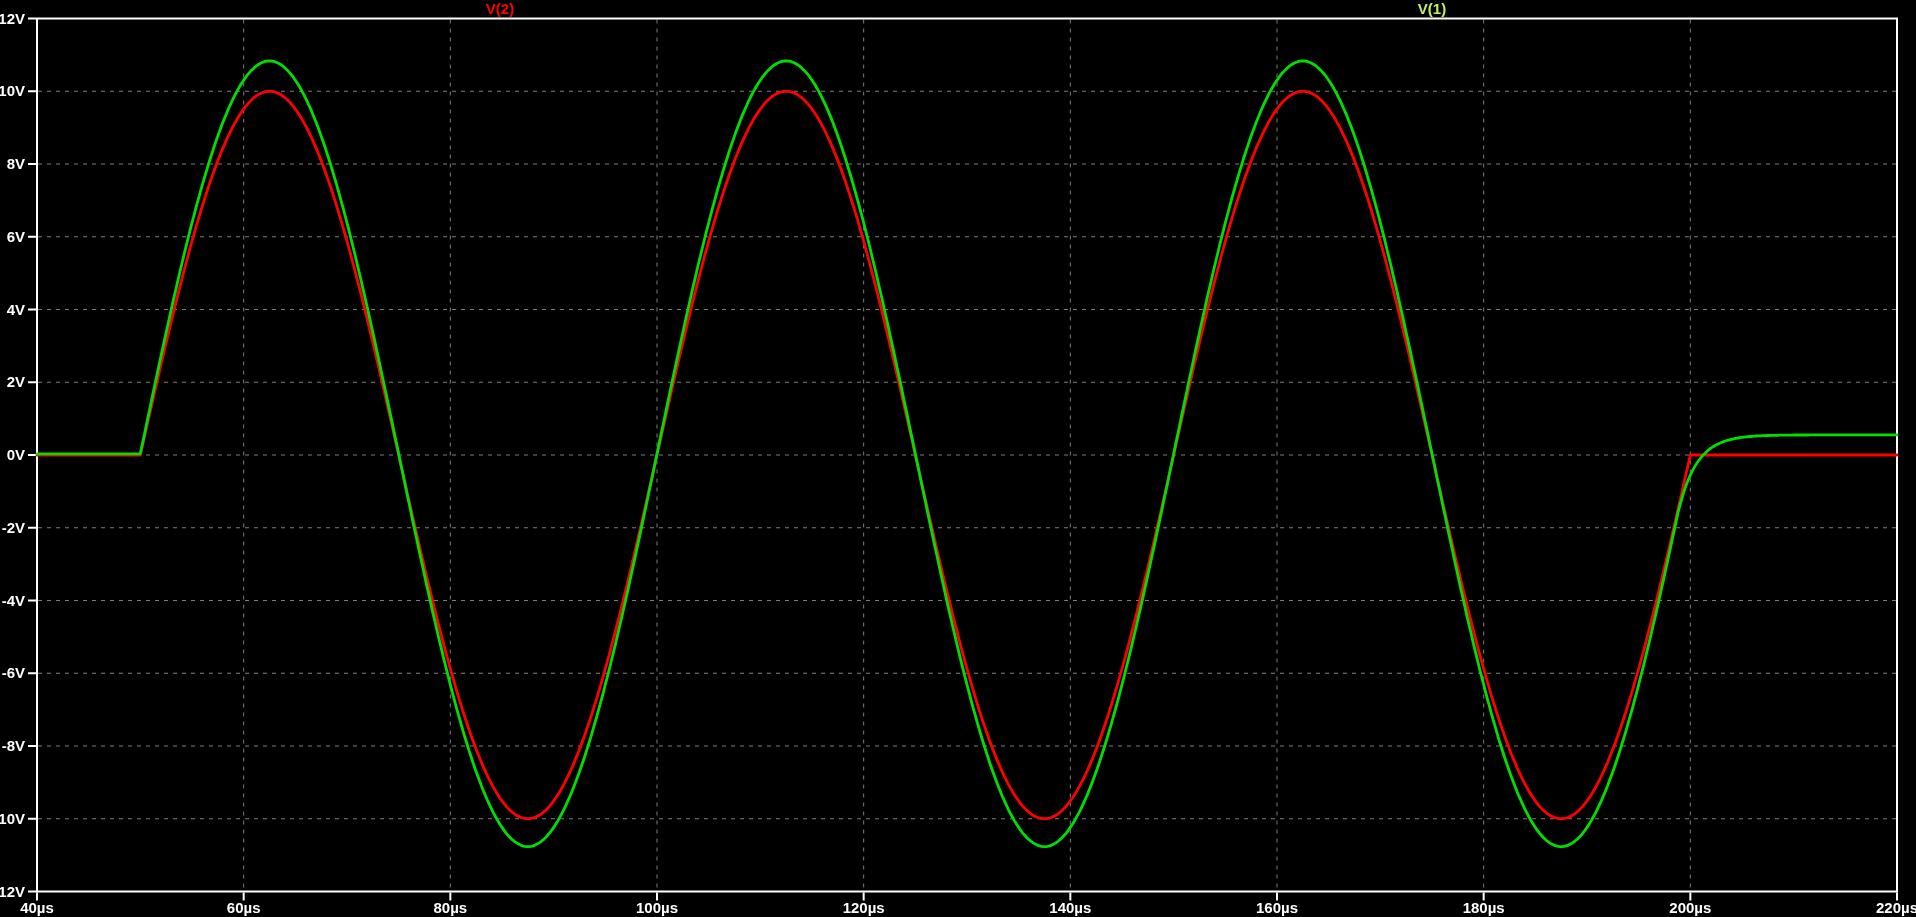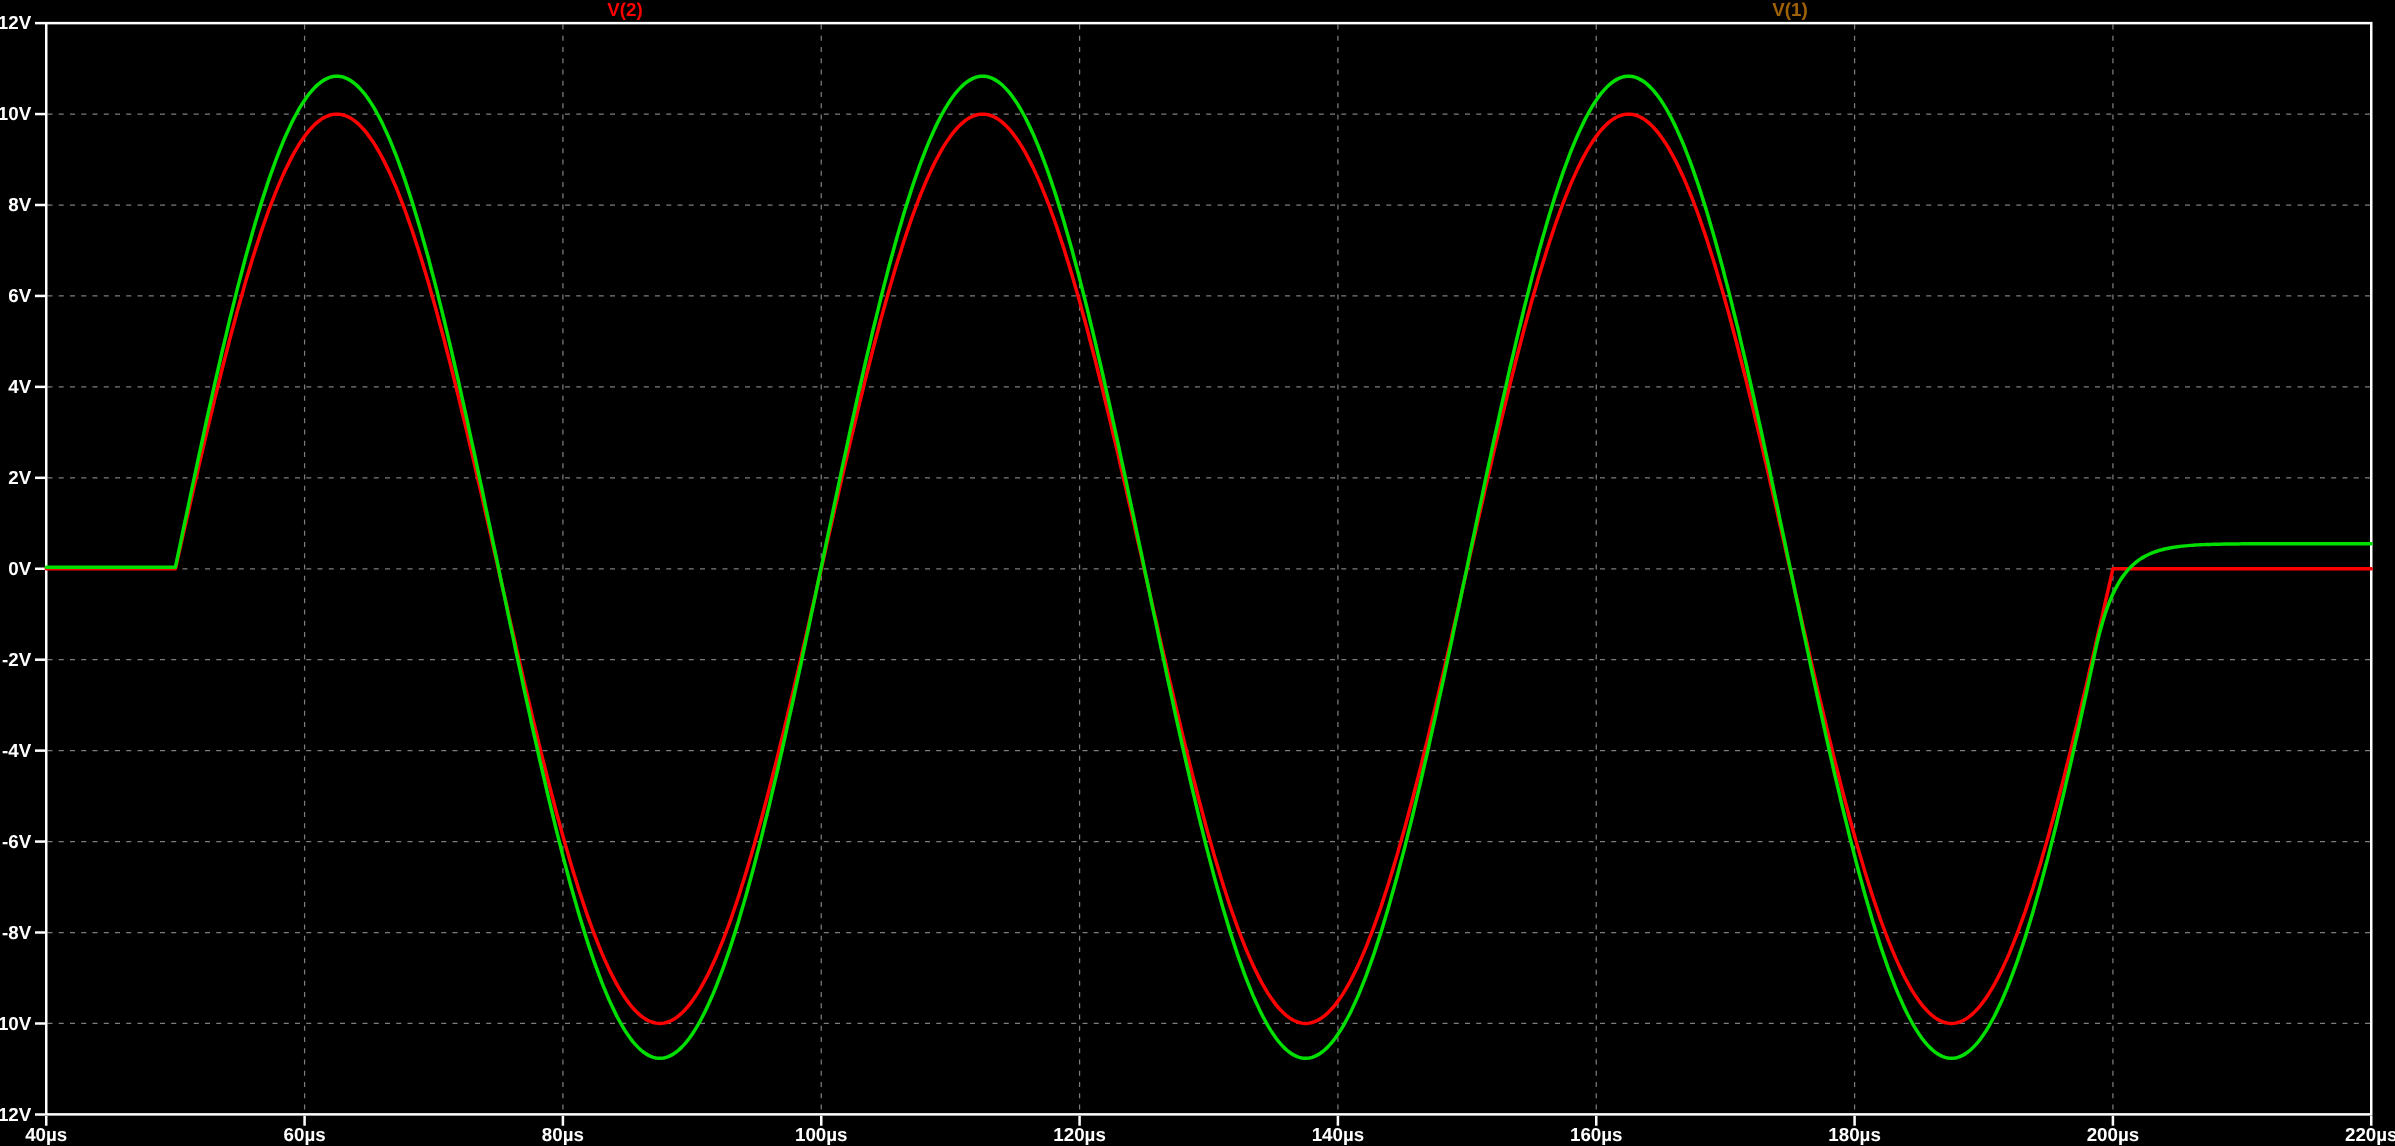"V(1)" div.trace-label { color: #a16207 -> #bef264 }
